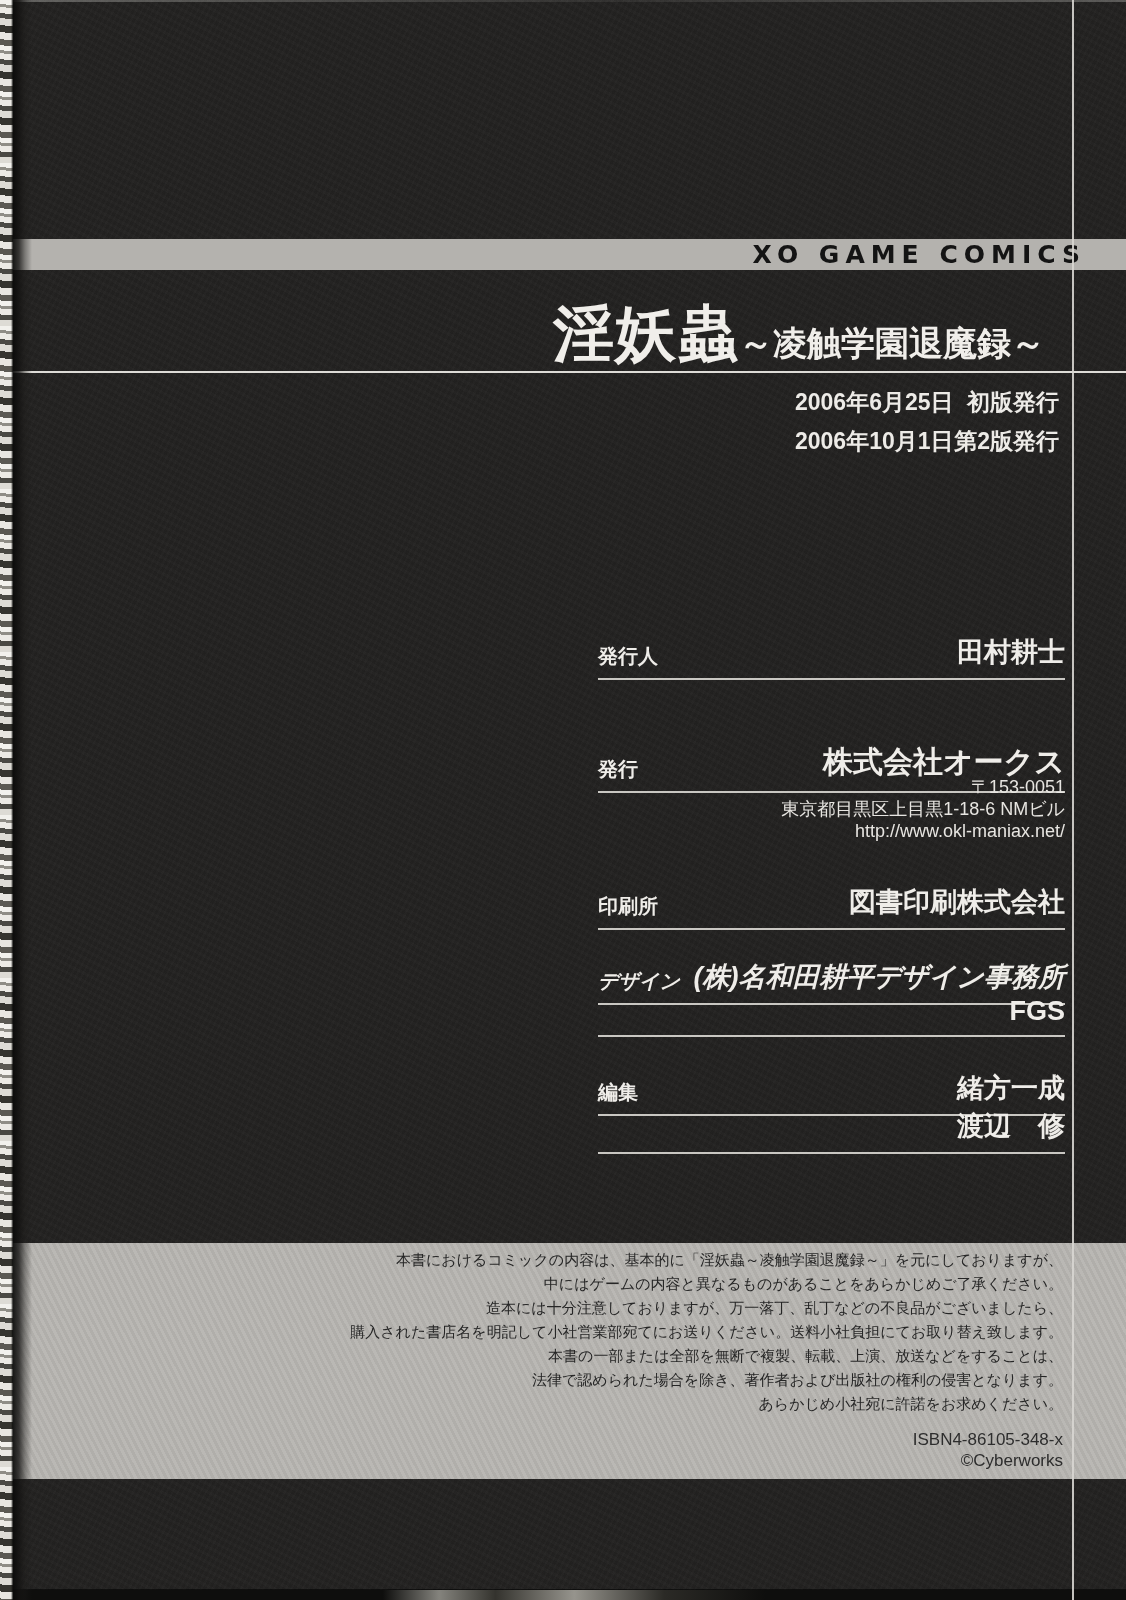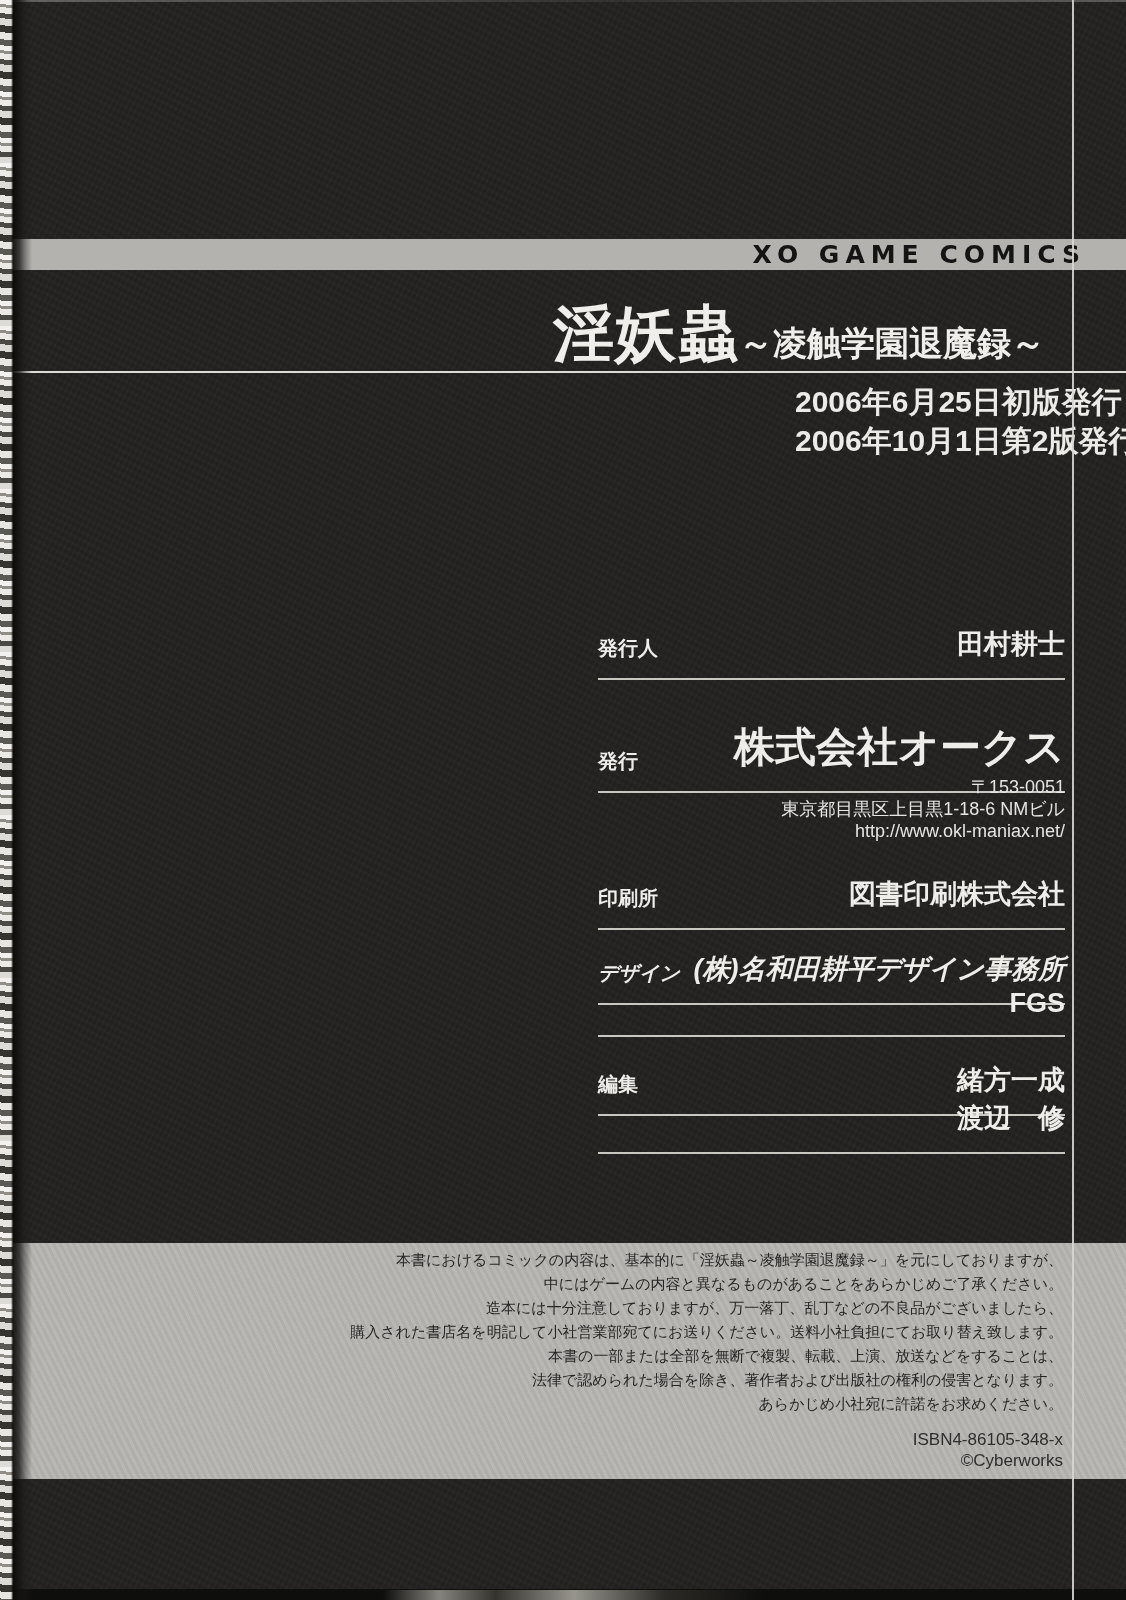"2006年6月25日" .edition-line { font-size: 30px -> 23px }
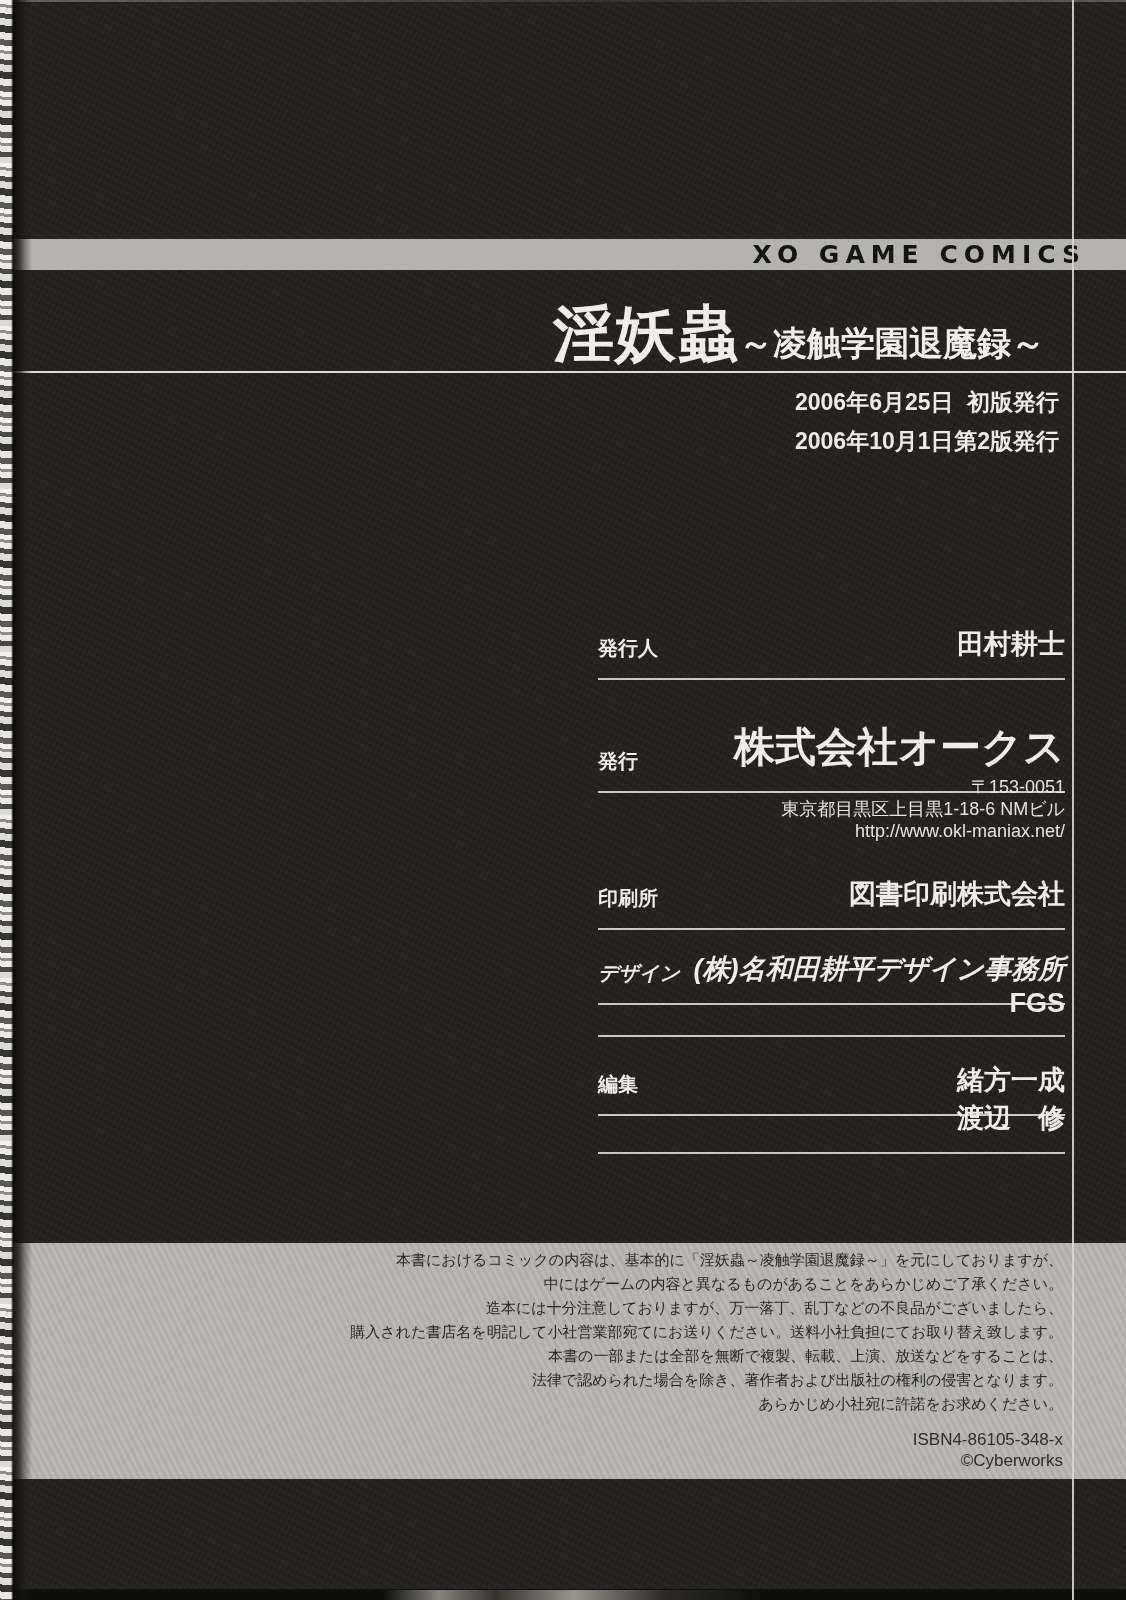"発行人" .crow { padding-bottom: 16px -> 8px }
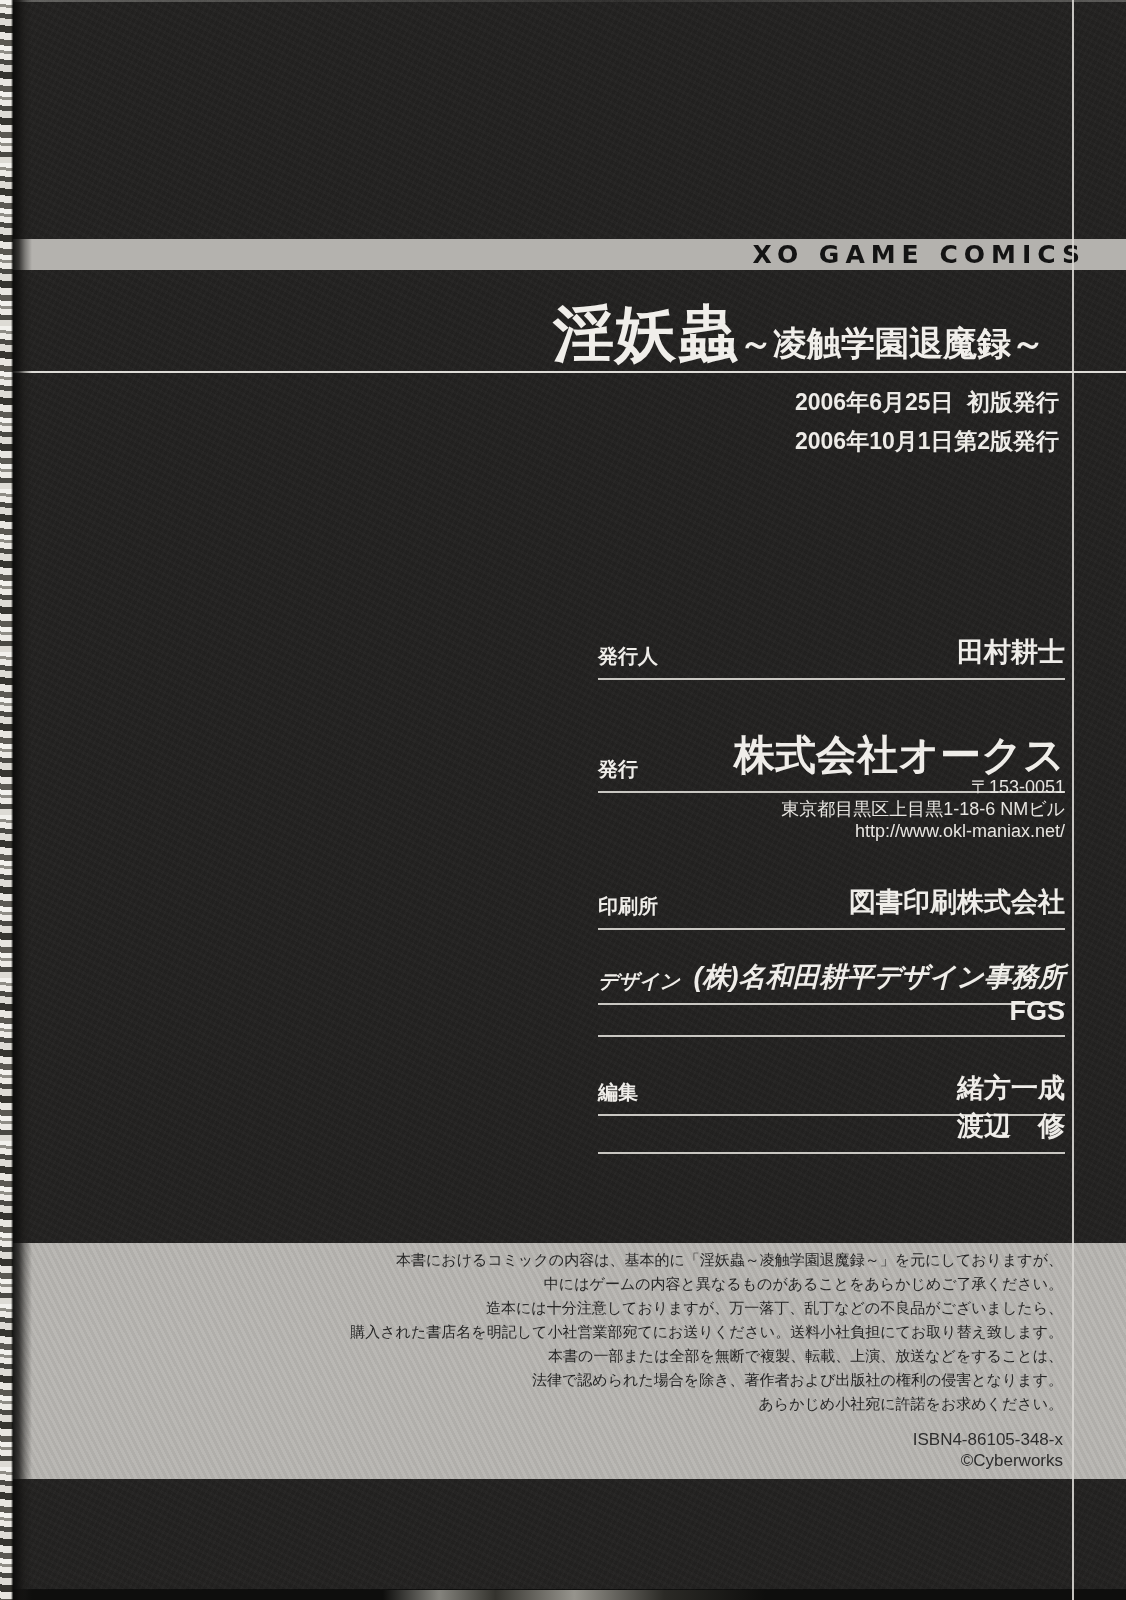"株式会社オークス" .val-big { font-size: 41px -> 30px }
